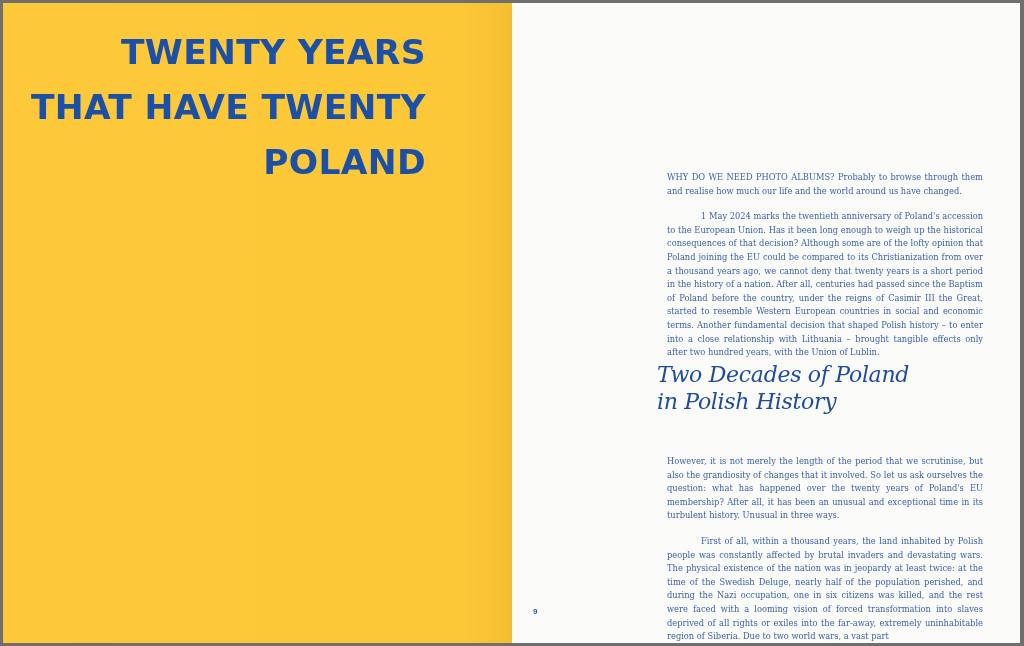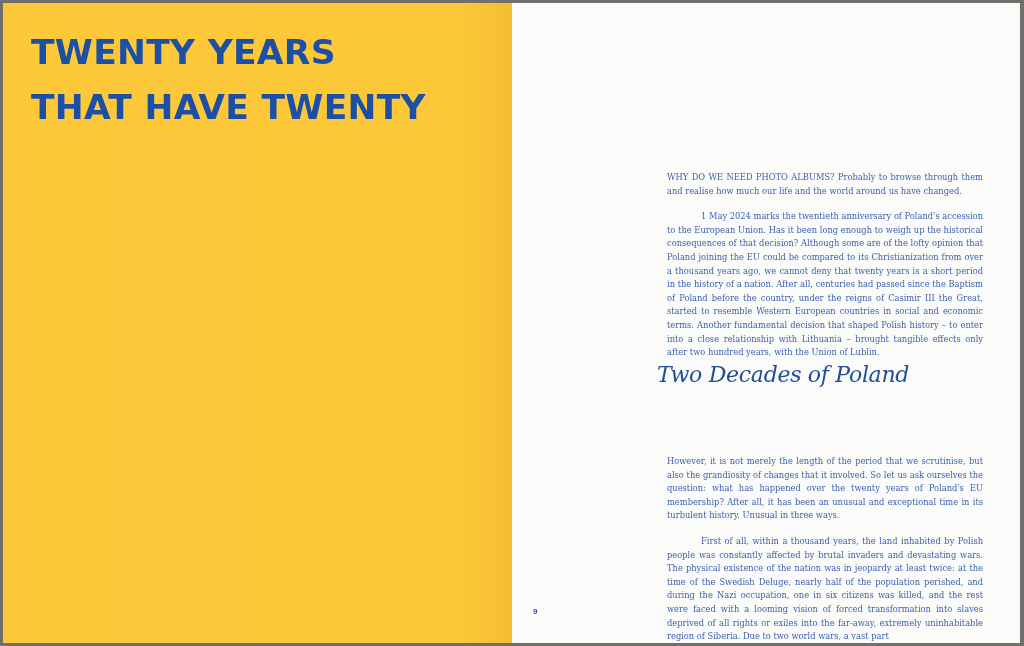"TWENTY YEARS" .title span { text-align: none -> right }
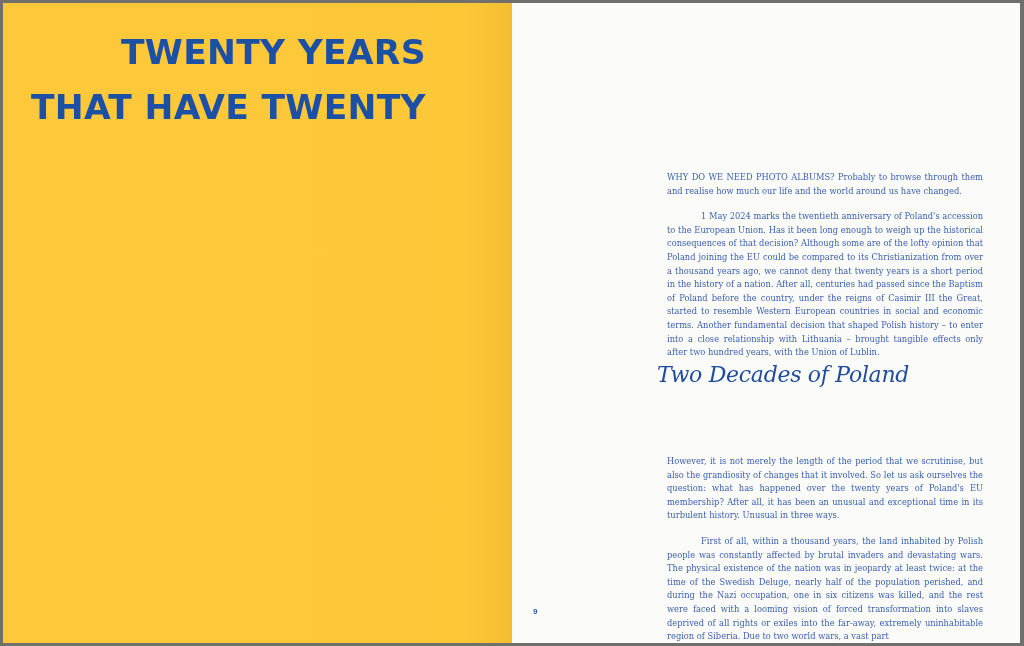"POLAND" span { html: none -> <span>POLAND</span> }
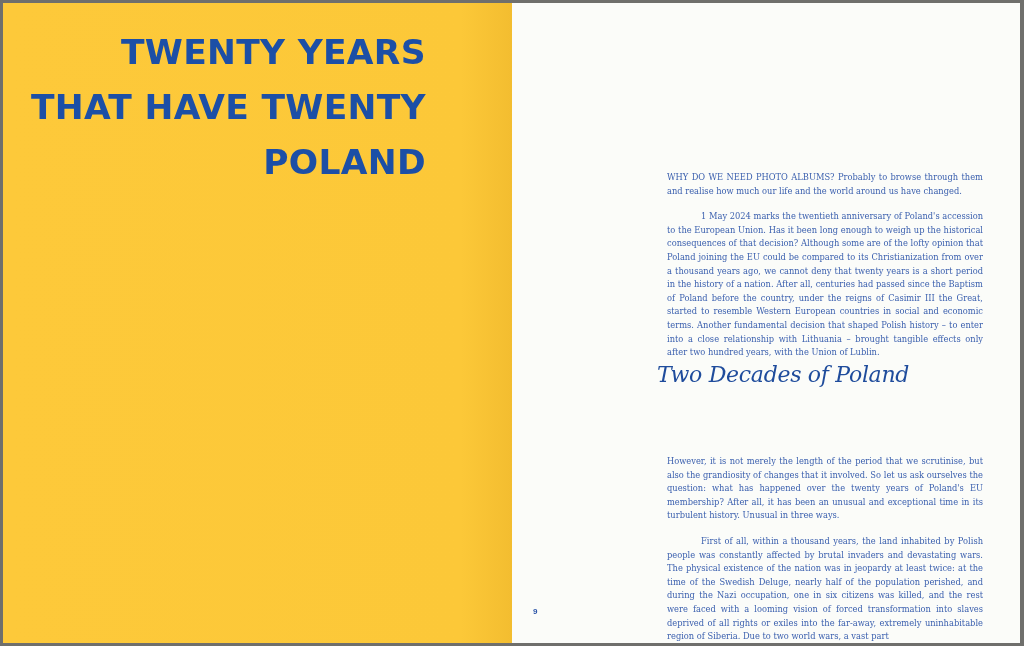"in Polish History" span { html: none -> <span>in Polish History</span> }
